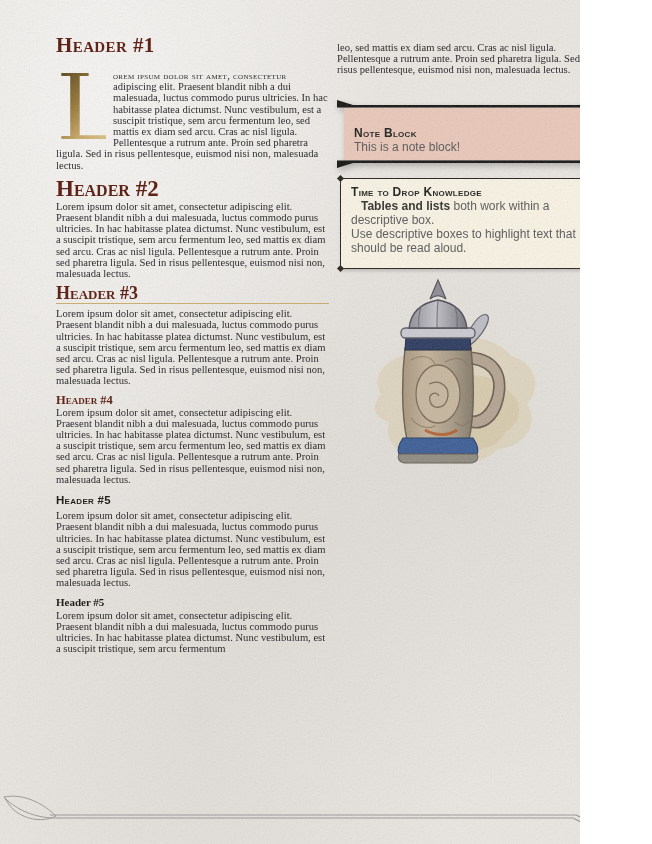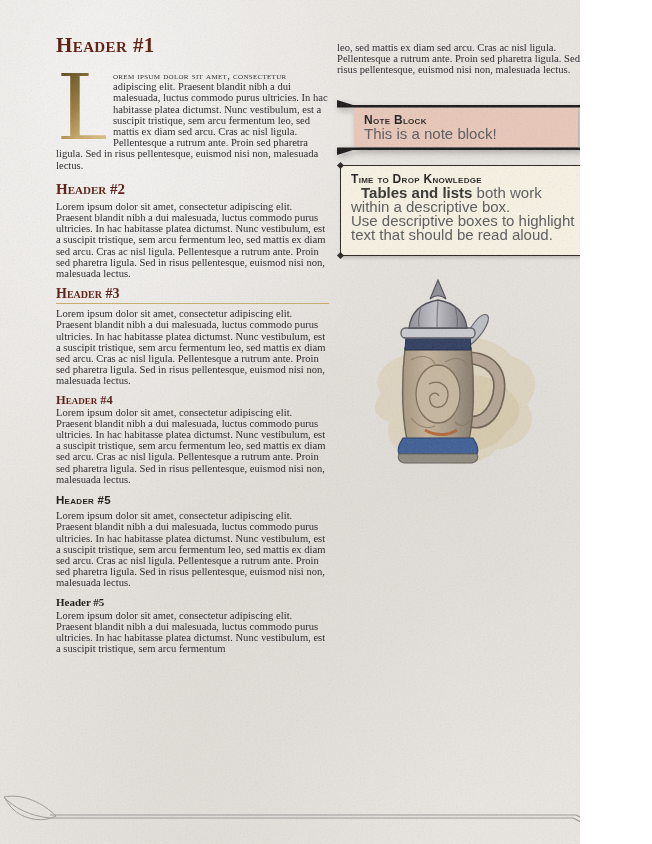"Note Block" .note-body { margin: 0 17px -> 0 7px; padding: 5px 10px 6px -> 18px 10px 6px }
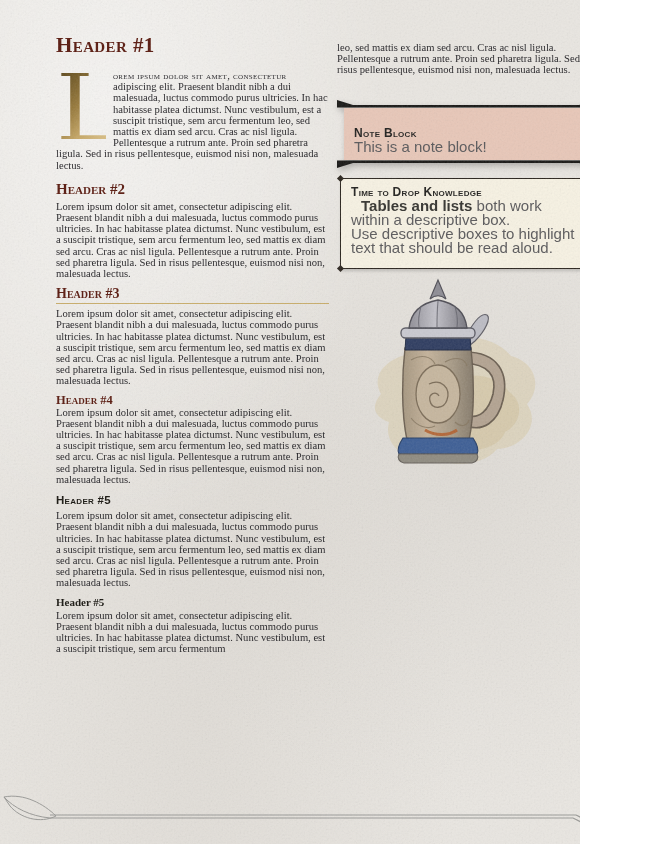"This is a note block!" .box-text { font-size: 15px -> 12px }
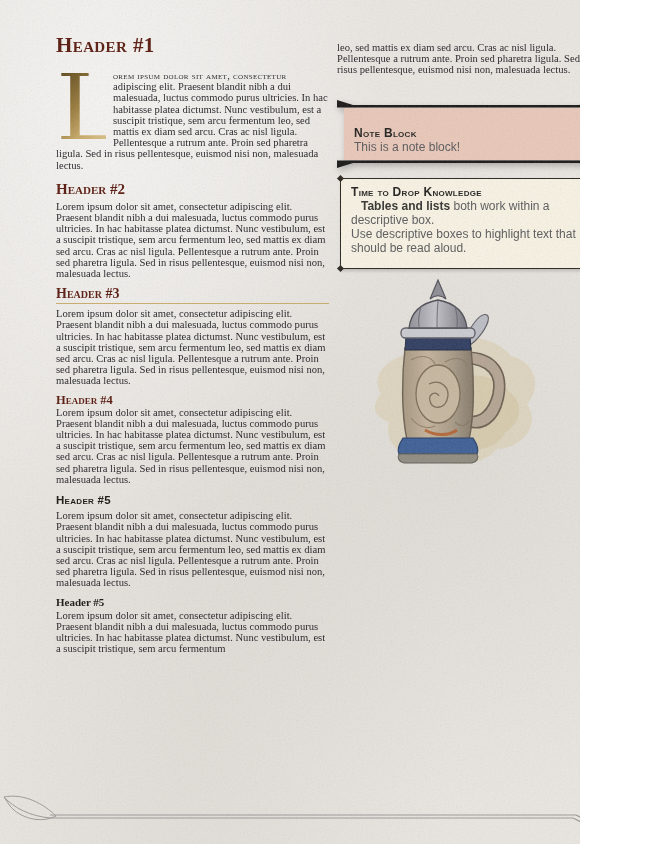"Header #2" h2 { font-size: 15px -> 23px }
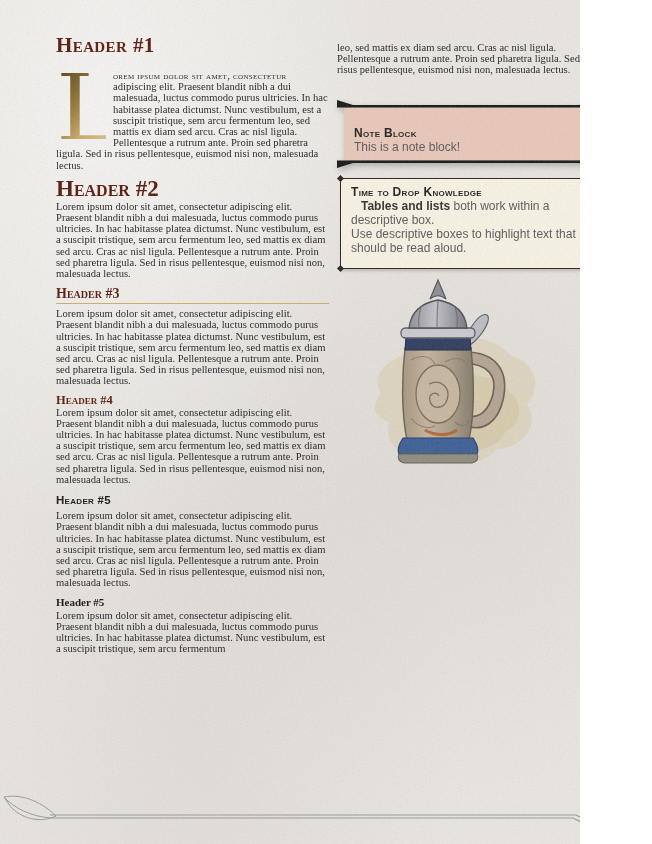"Header #3" h3 { font-size: 14px -> 18px }
